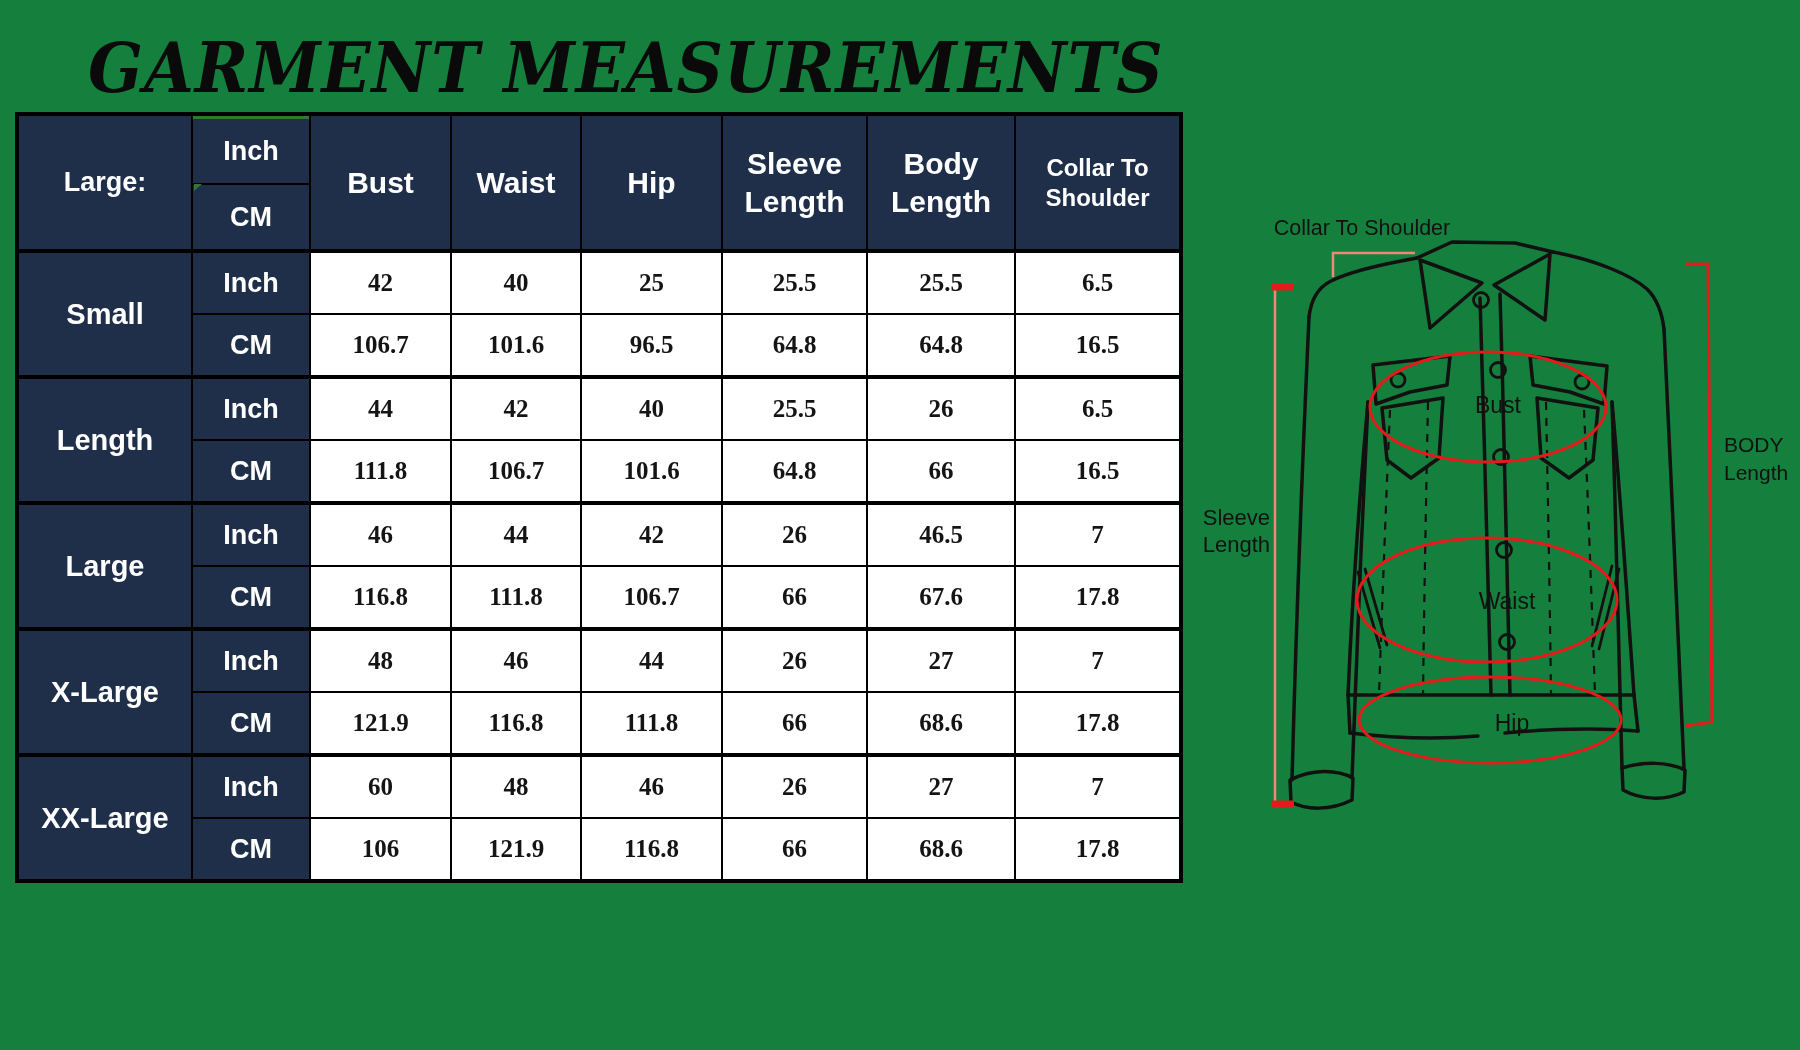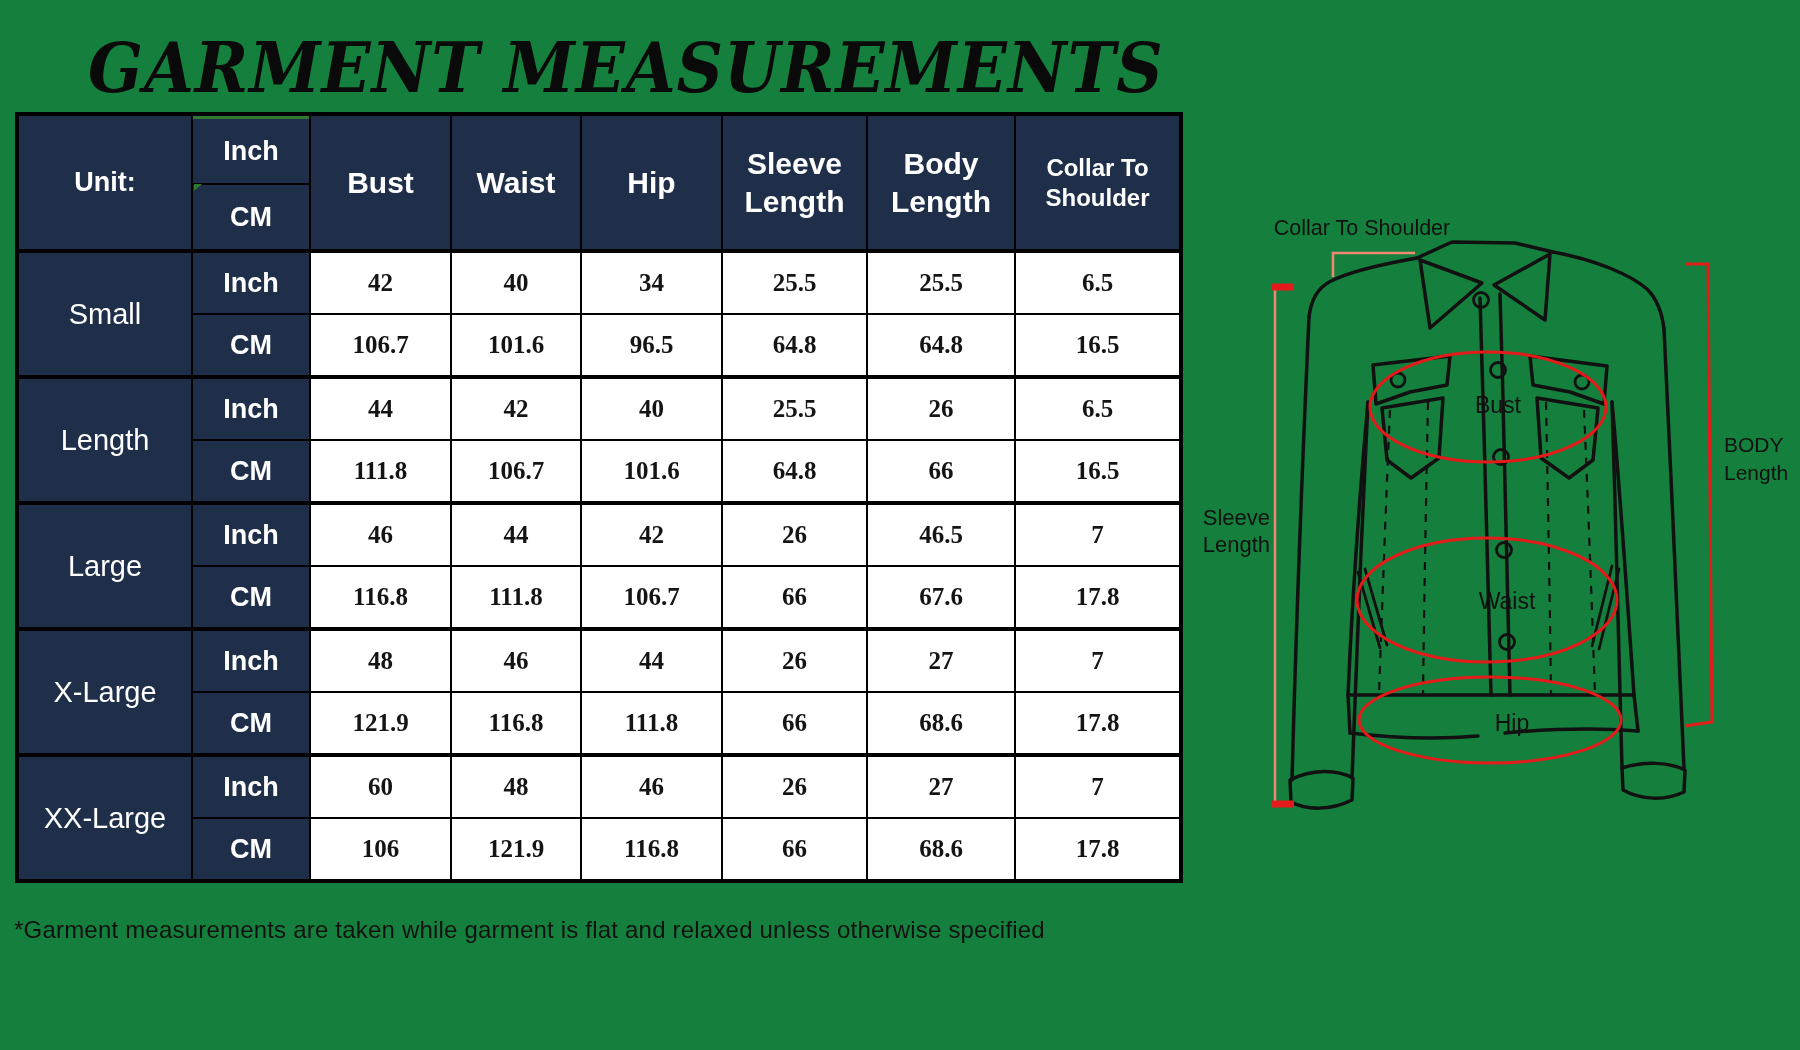"Unit:" th.navy { text: Unit -> Large }
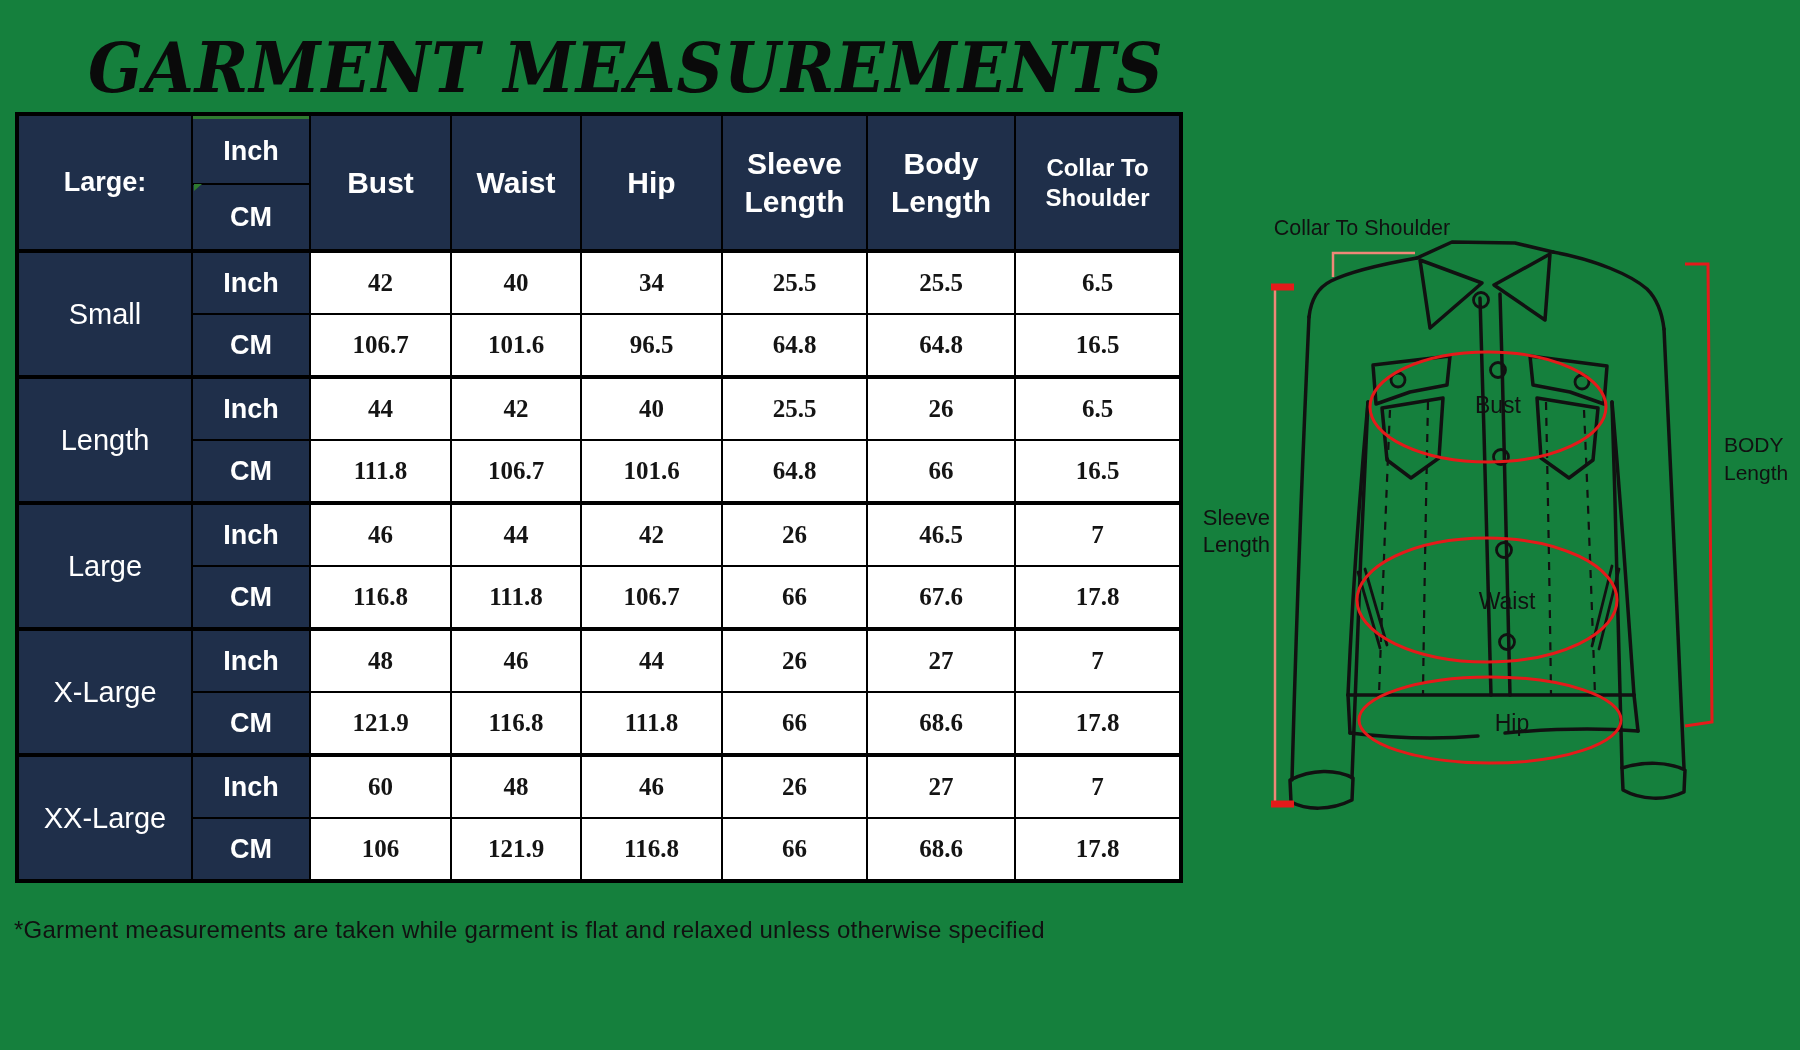"34" td.val { text: 34 -> 25 }
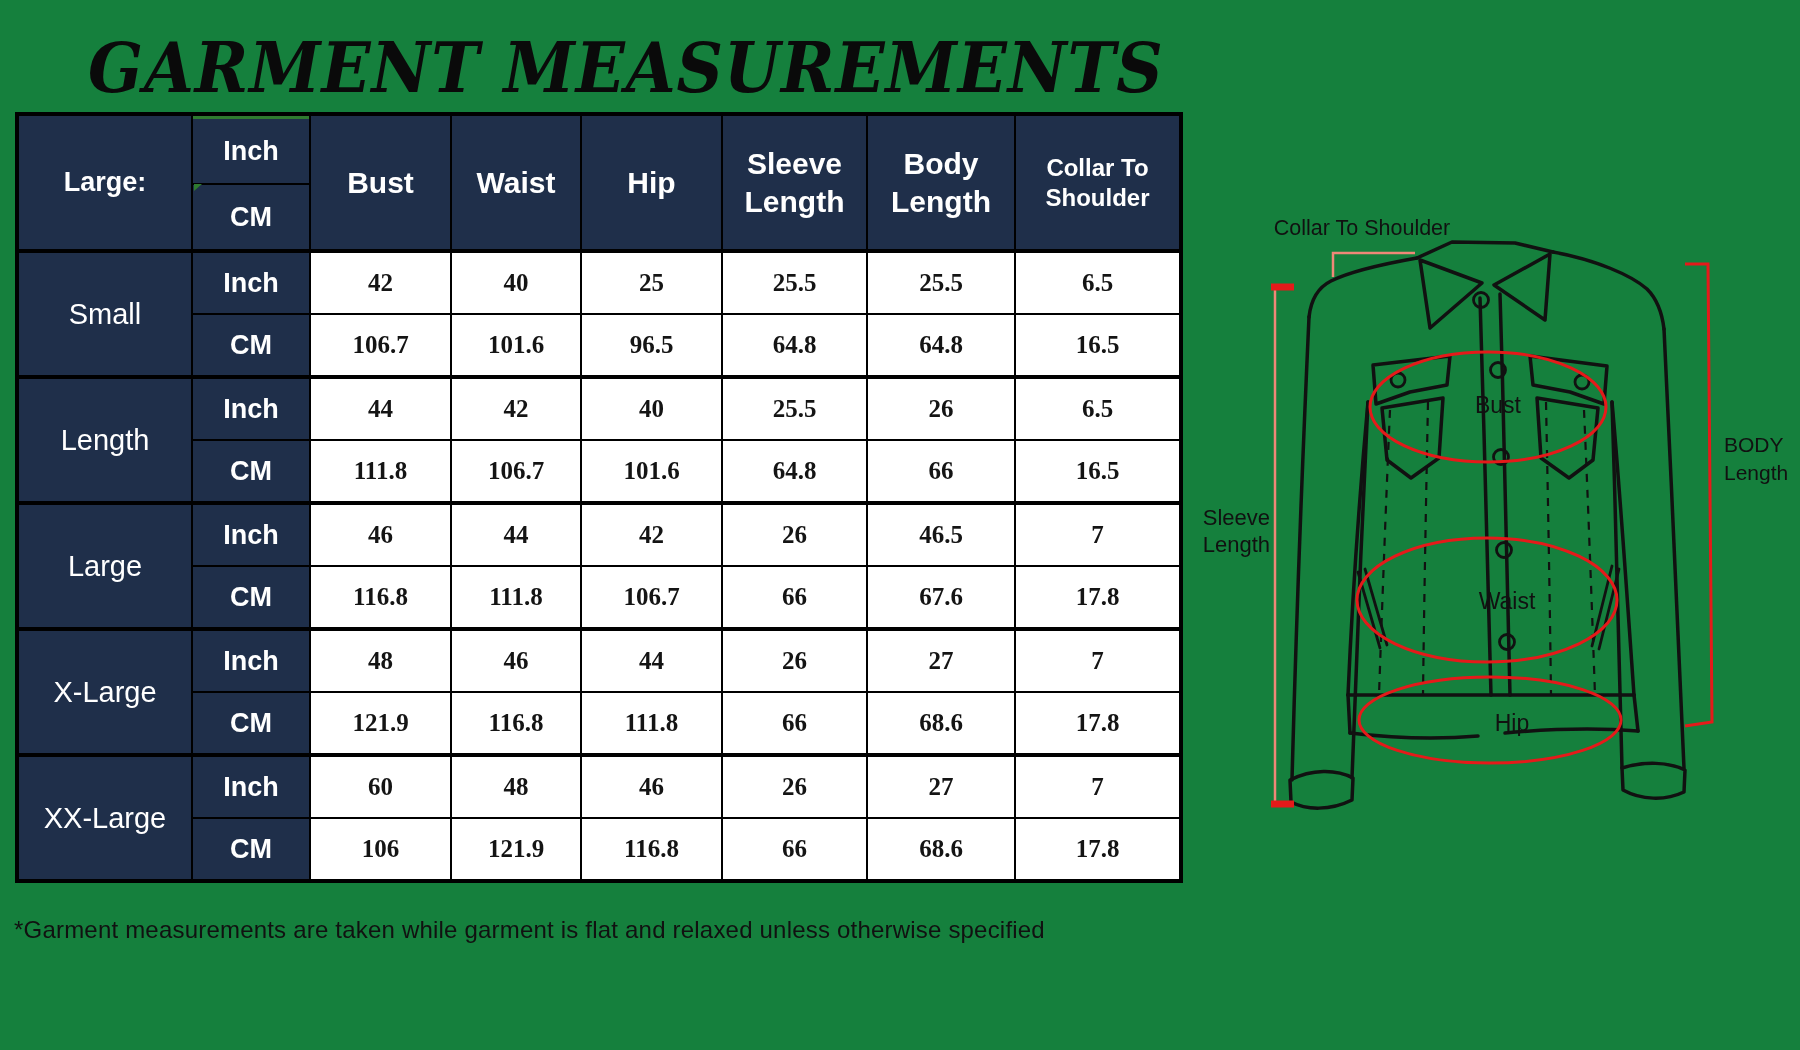"Small" td.size { font-weight: 400 -> 700 }
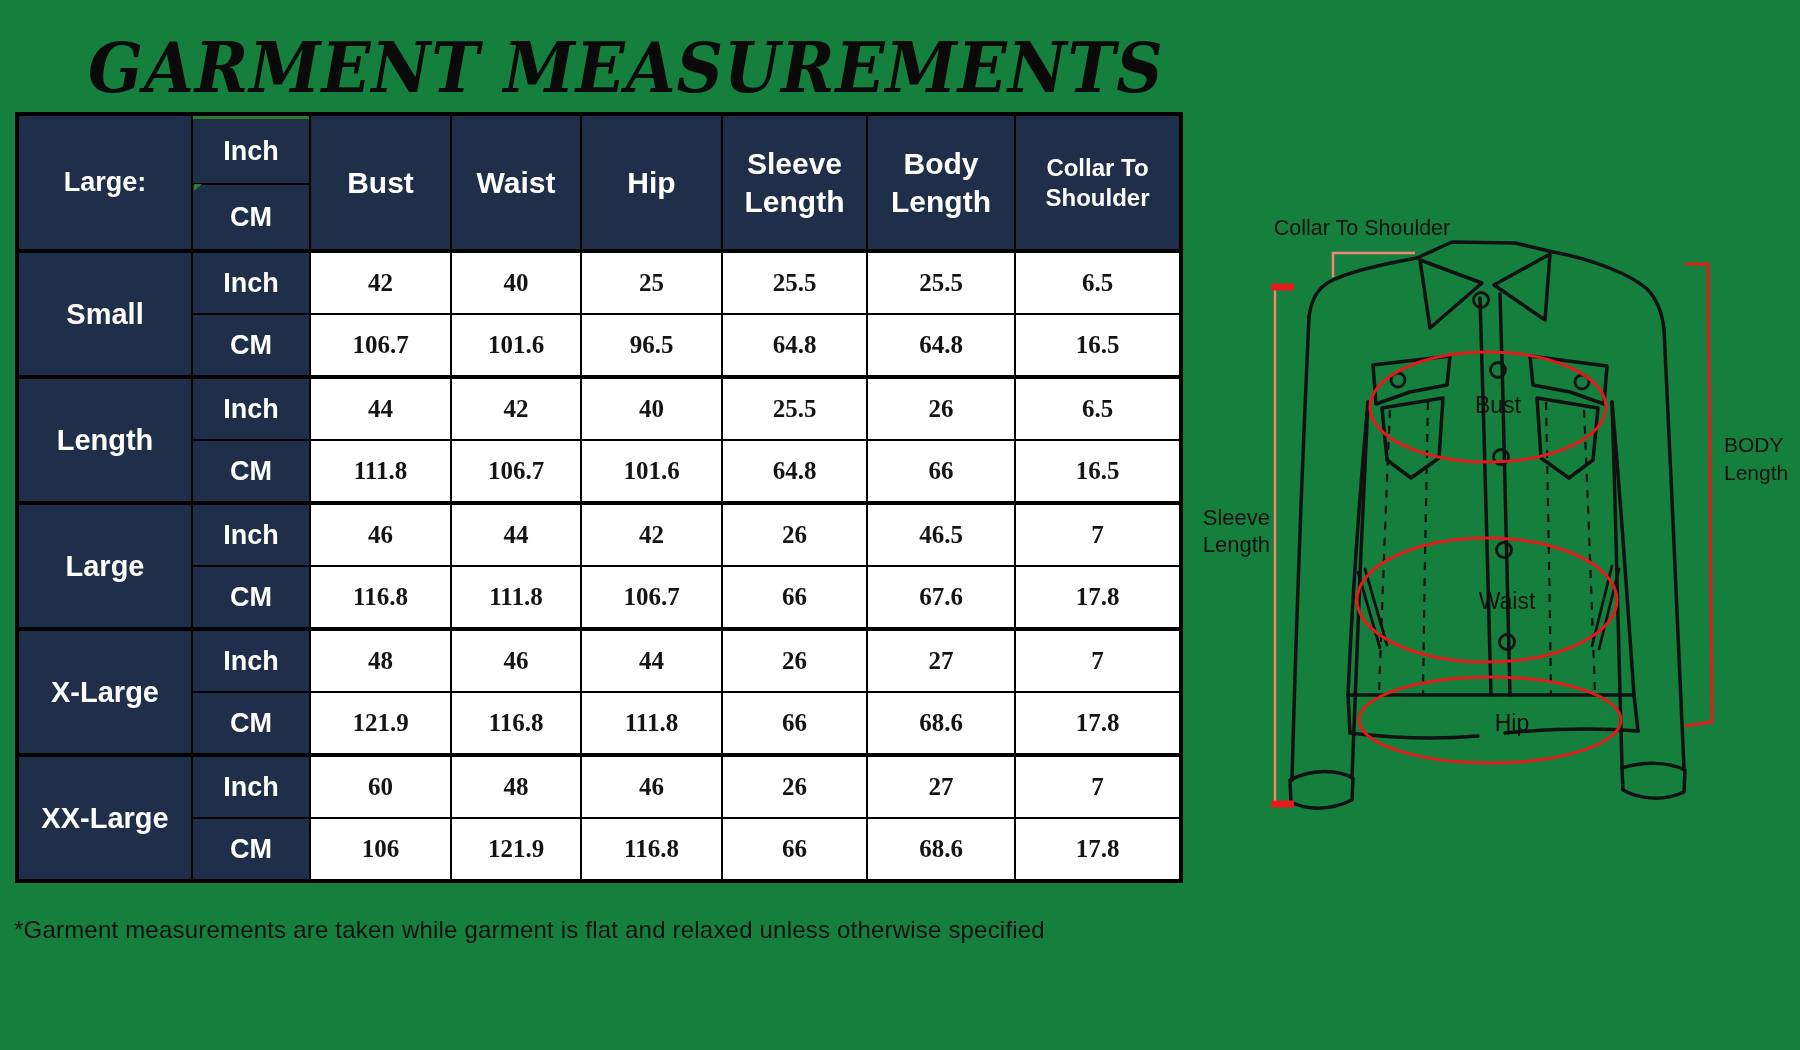"*Garment measurements are taken while" div.footnote { html: <div>*Garment measurements are taken while garment is flat and relaxed unless otherwise specified</div> -> none }
